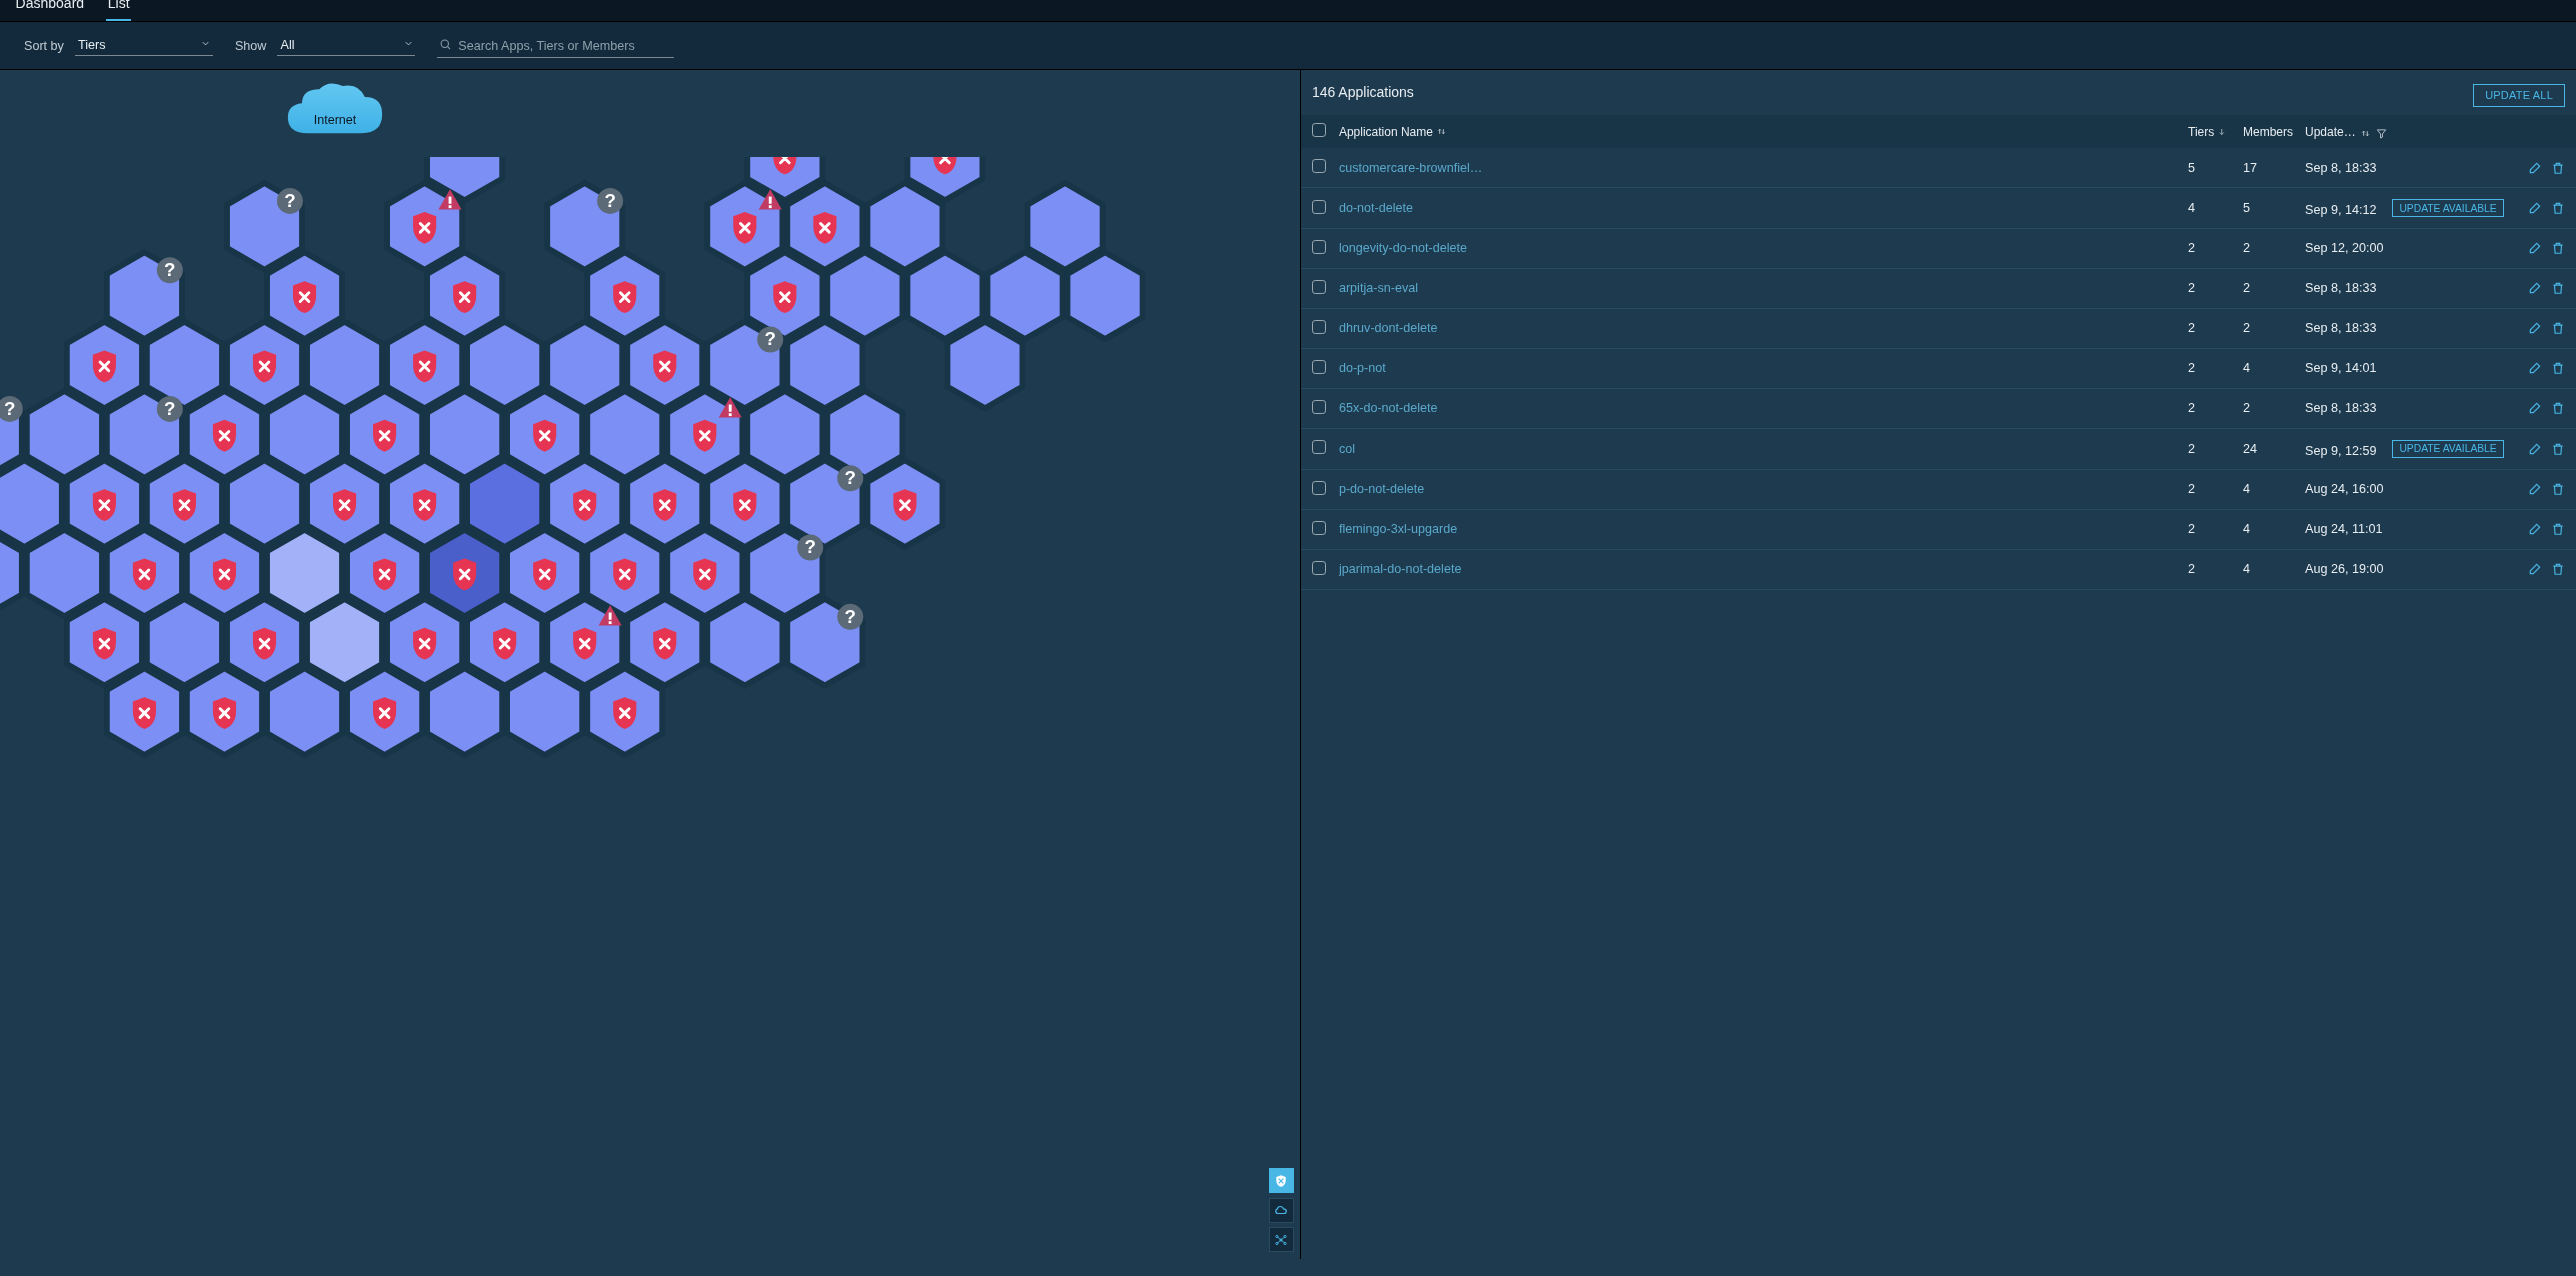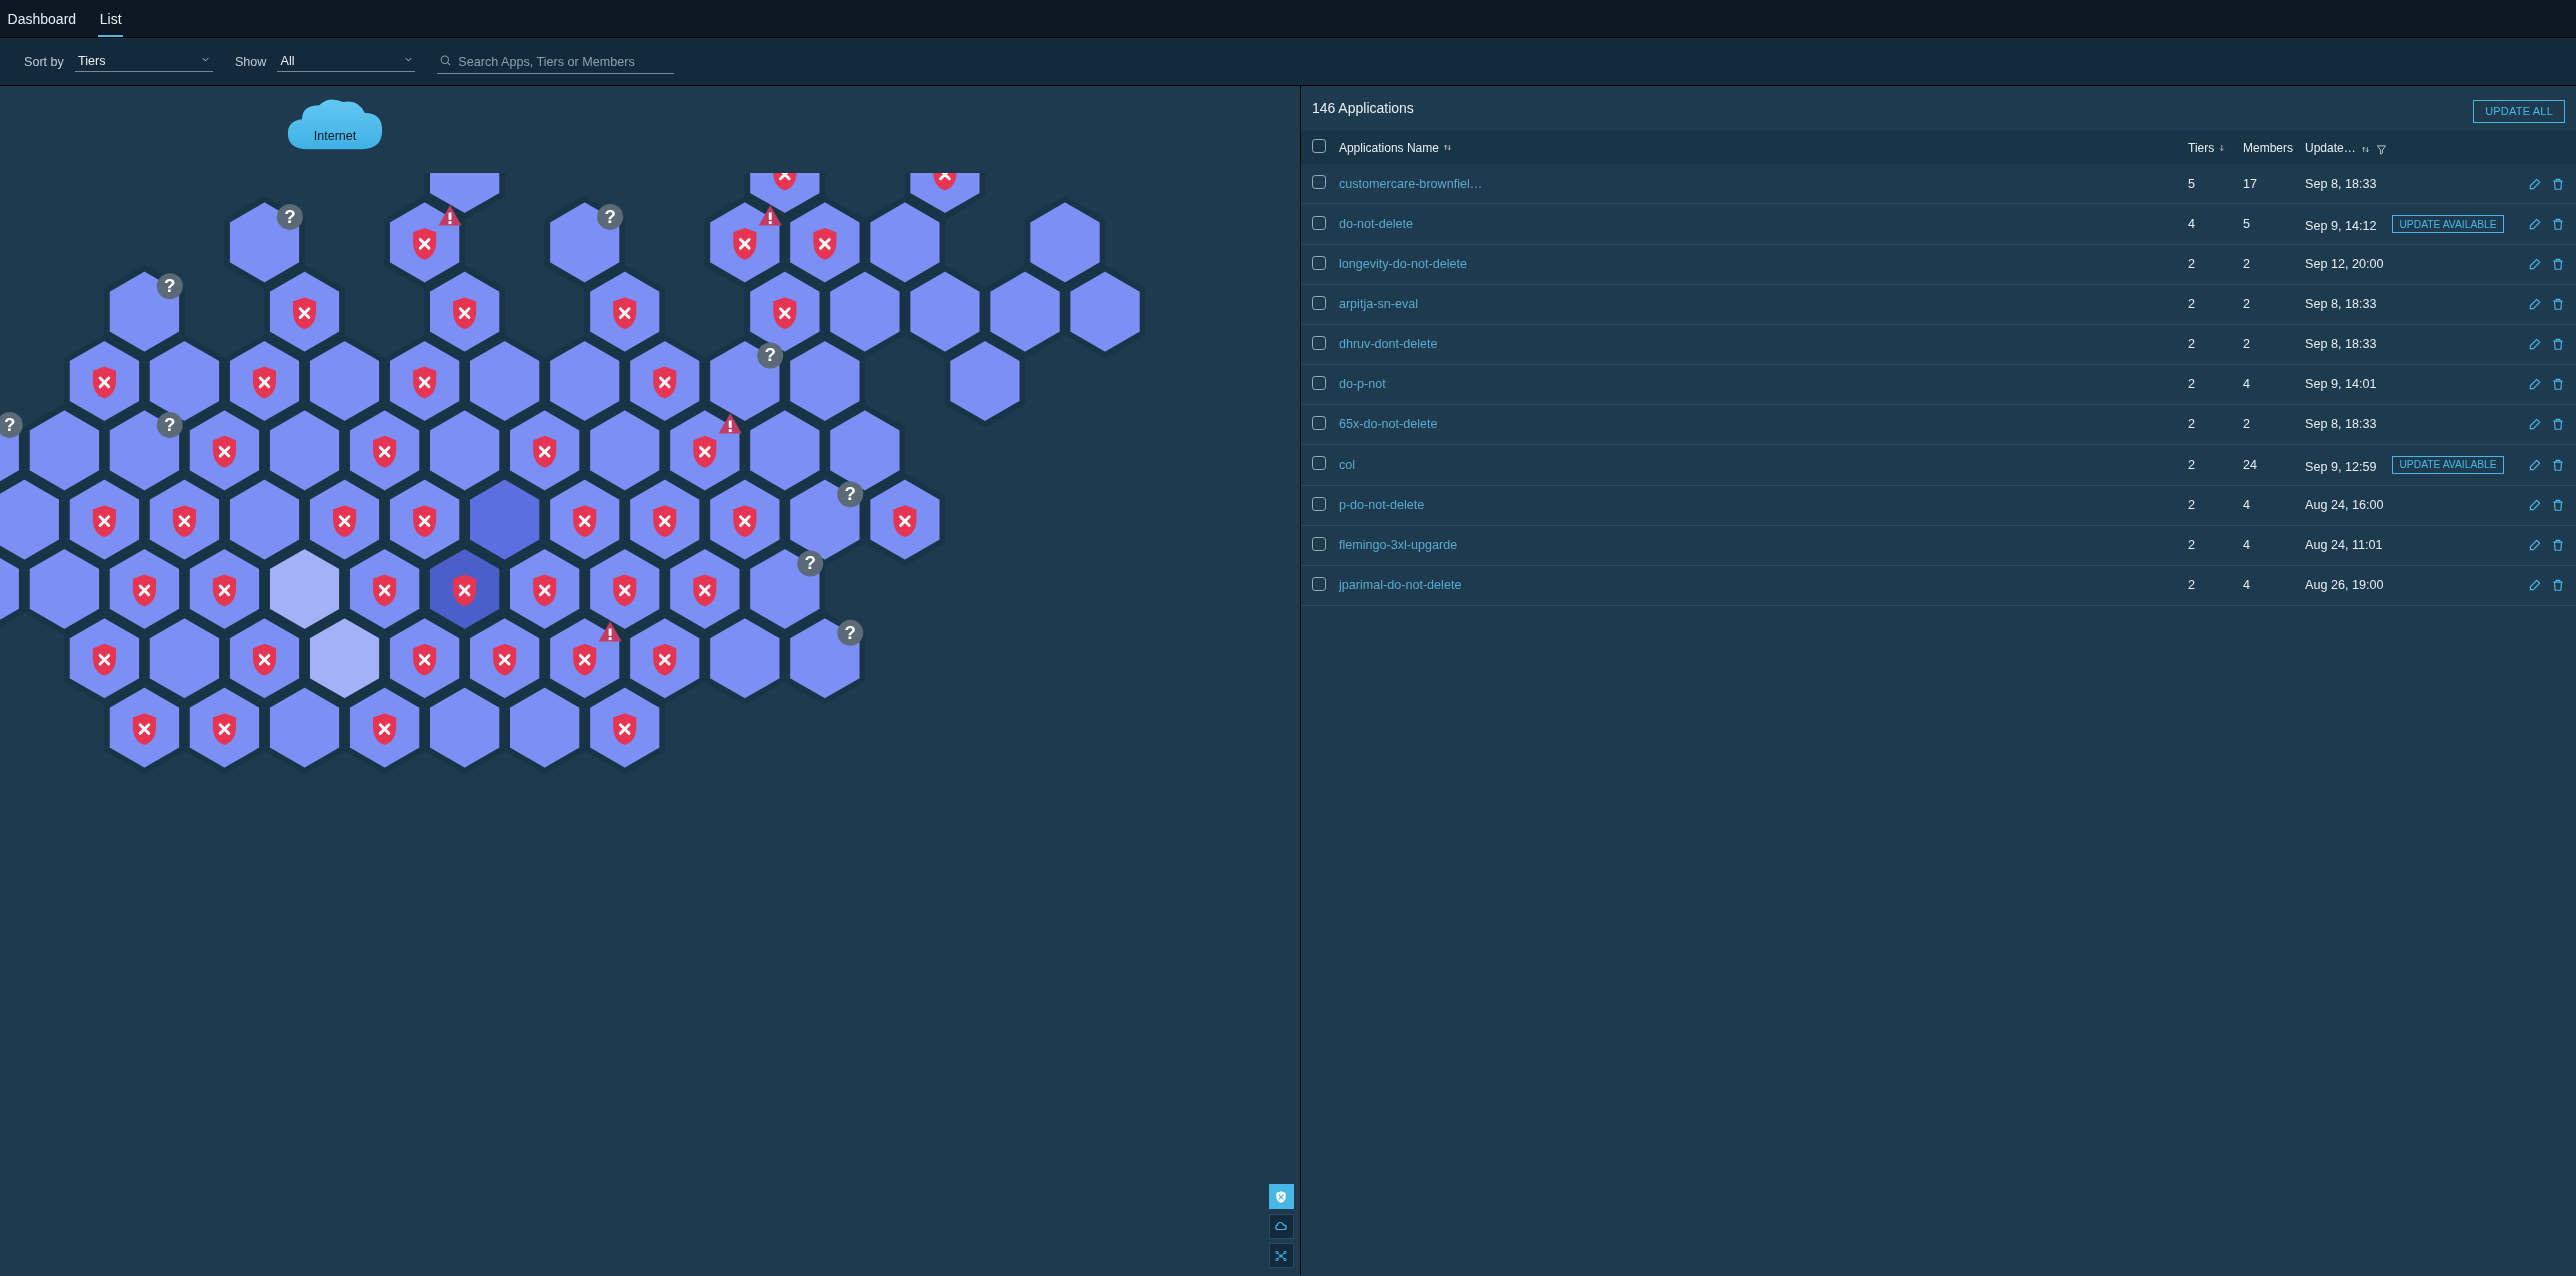"Dashboard" .topbar { height: 38px -> 22px; padding: 0 6px -> 0 14px }
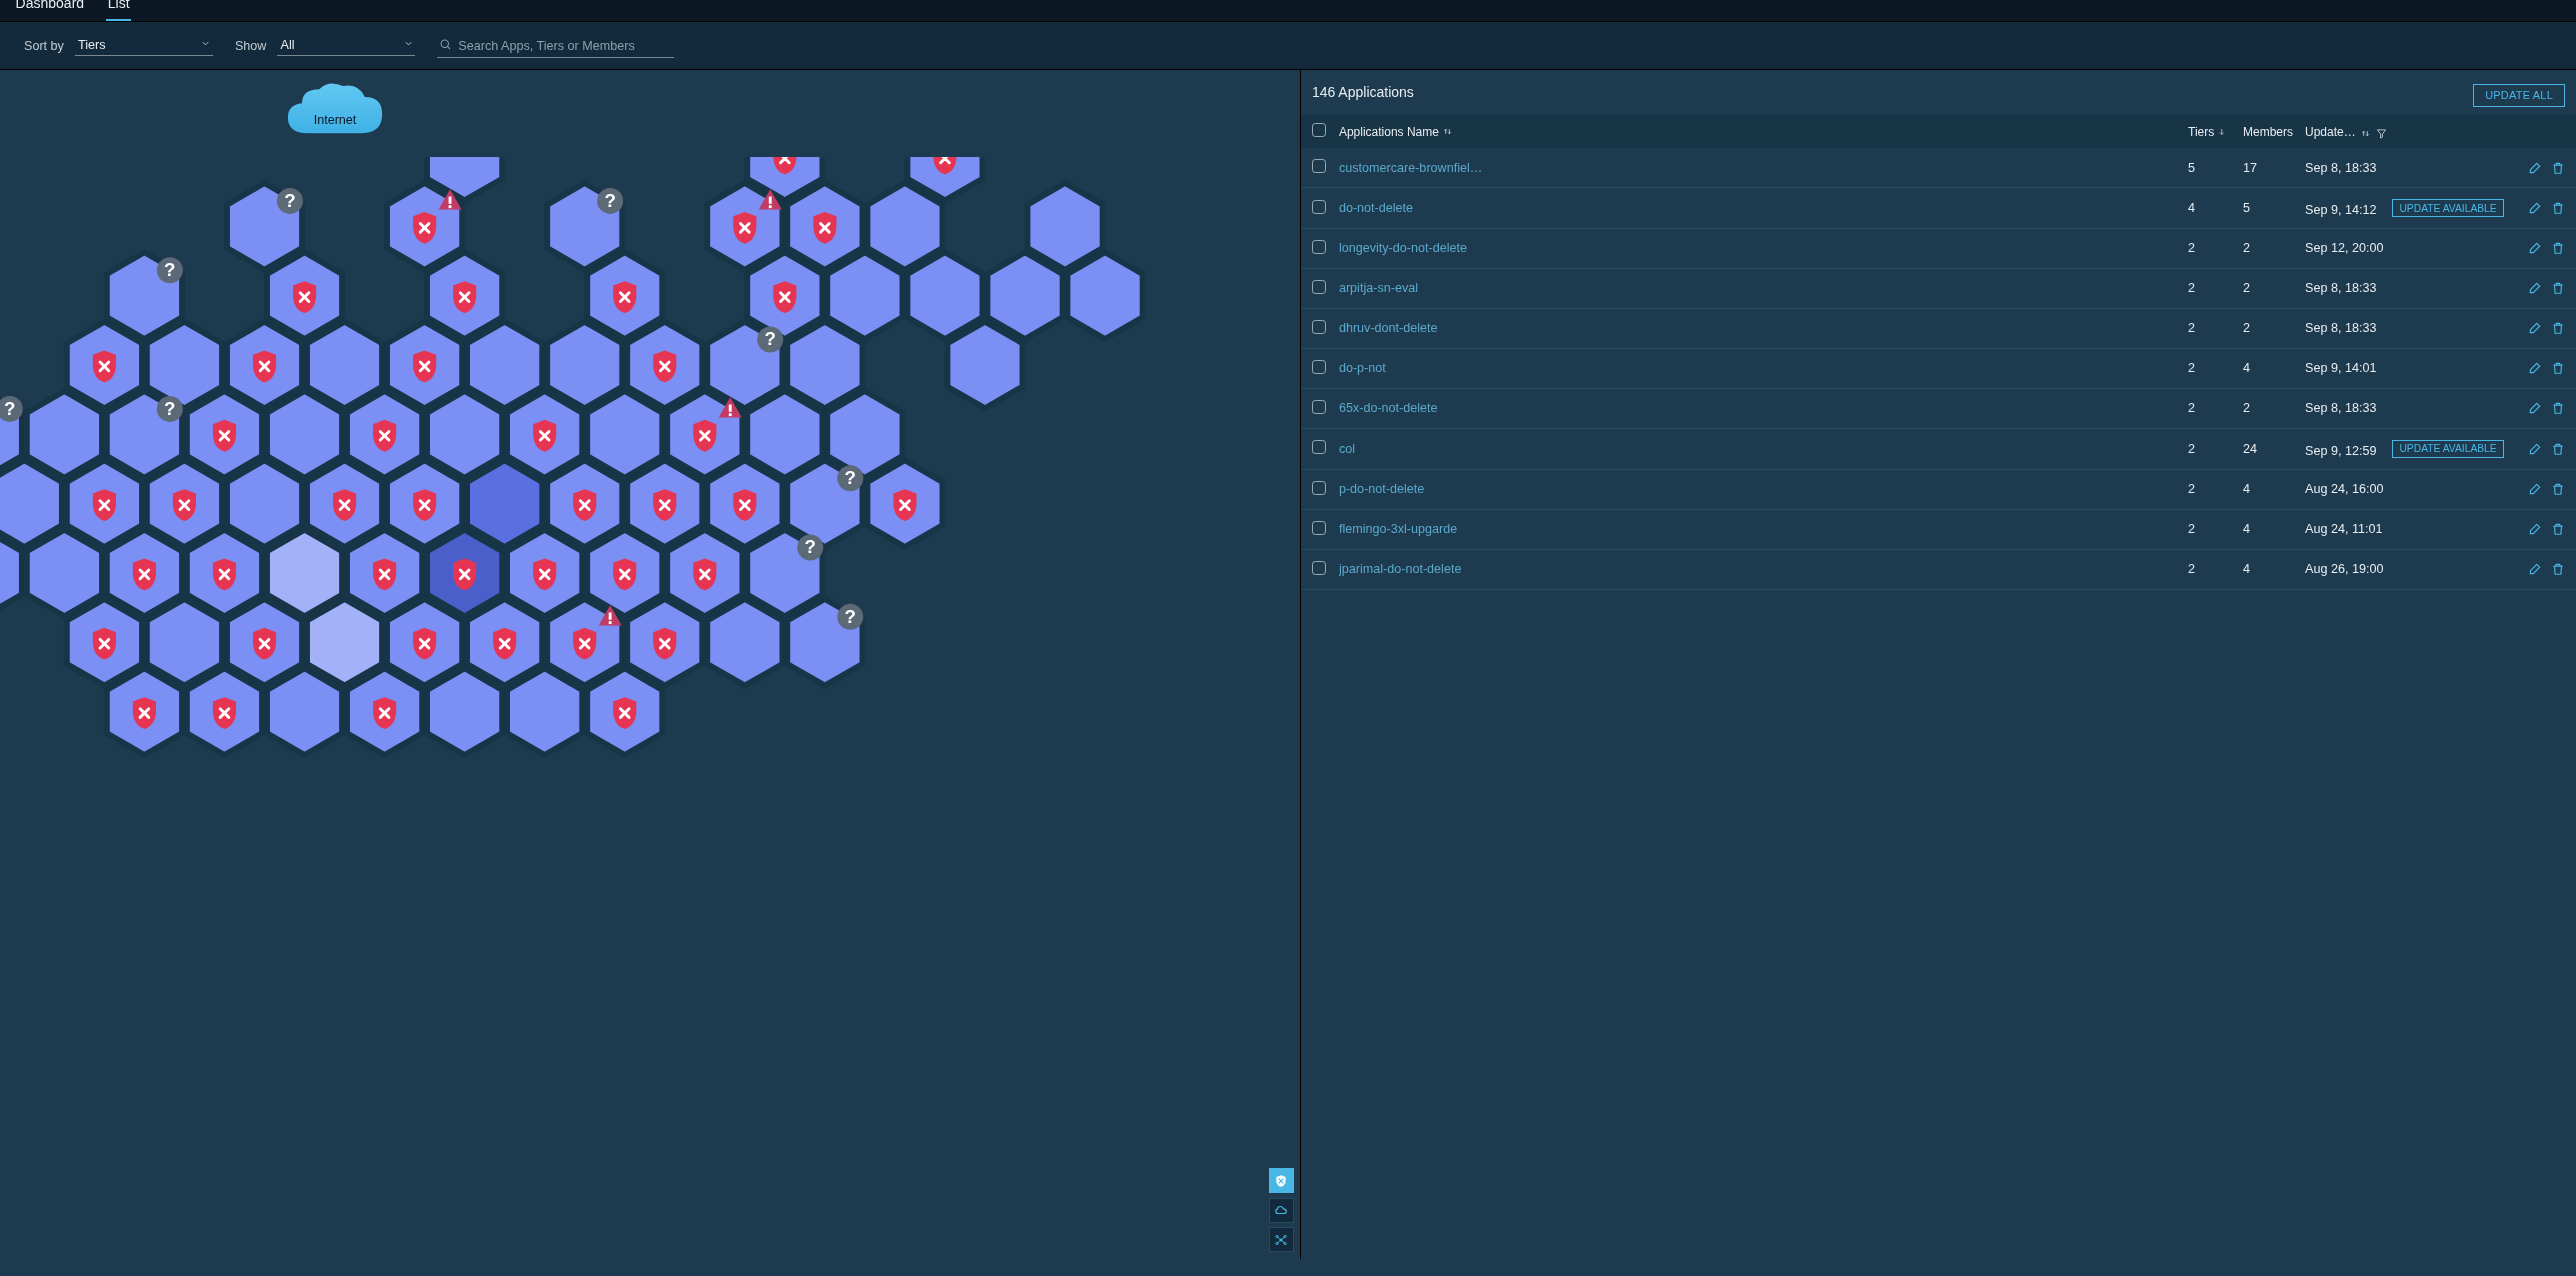"Applications Name" span { text: Applications -> Application }
